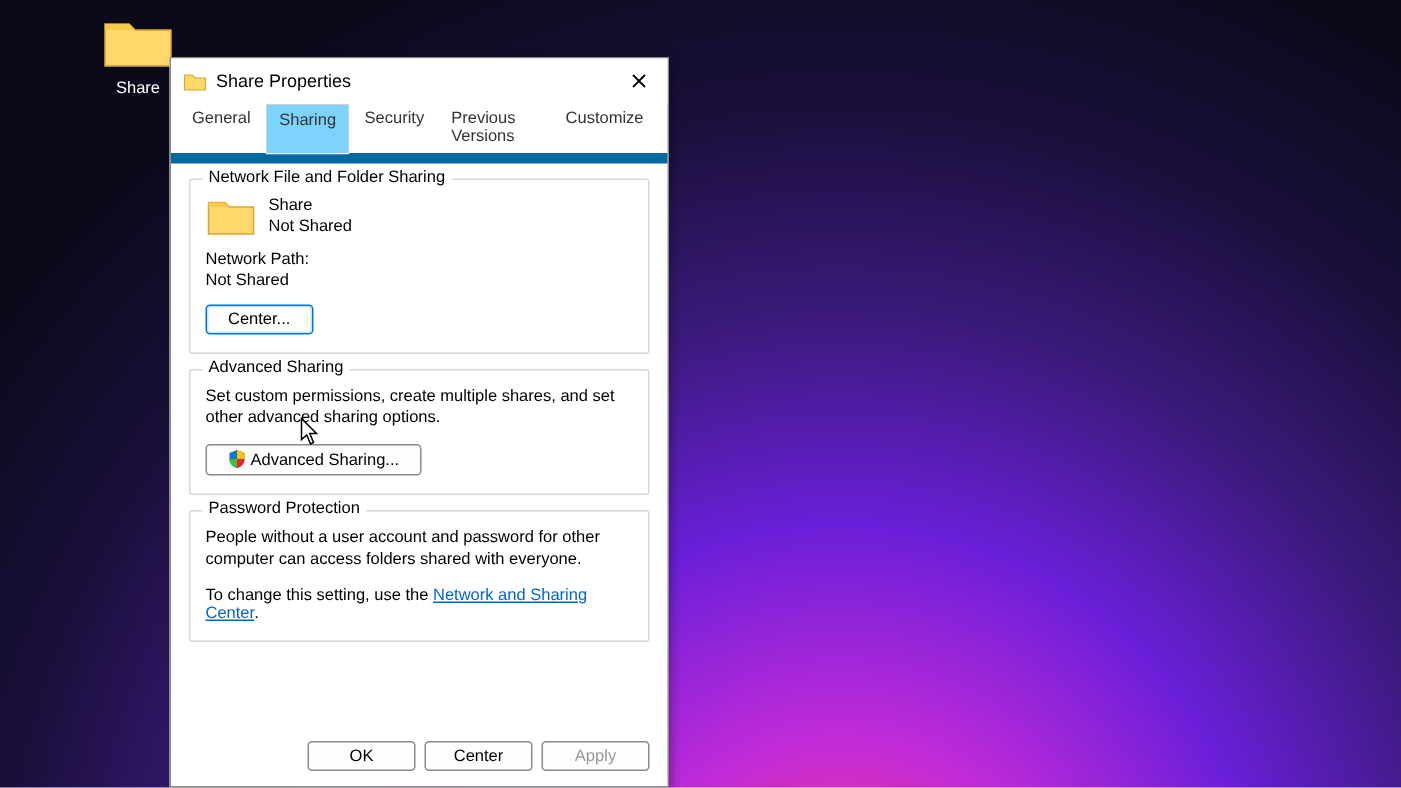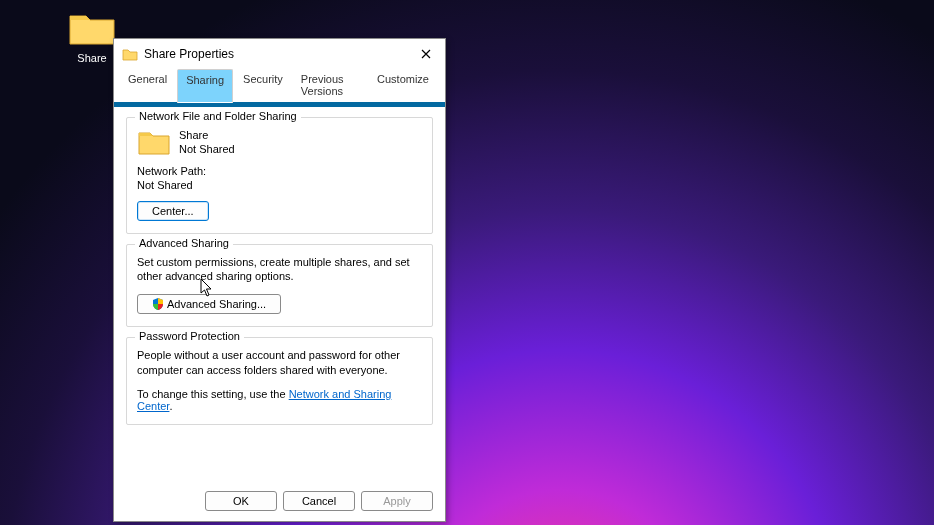"General" .tabs { border-bottom: 5px solid #0369a1 -> 7px solid #0369a1 }
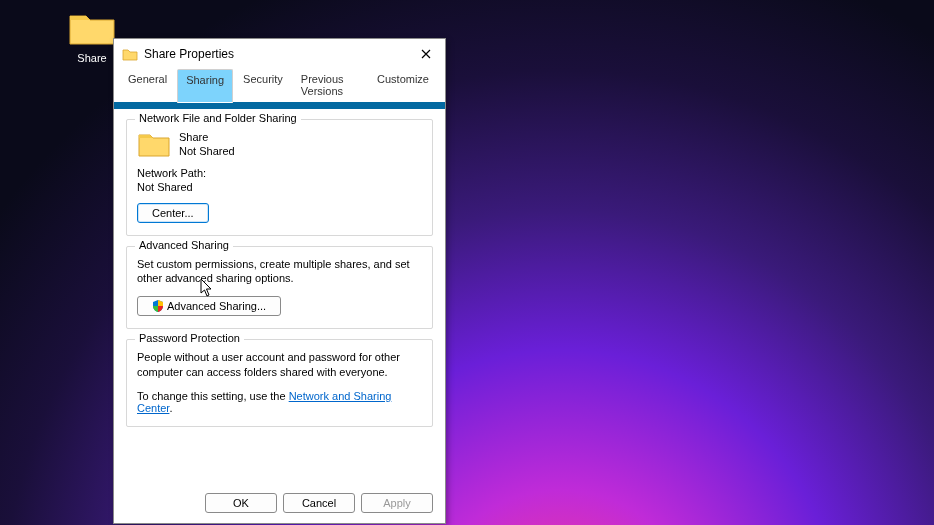"Cancel" button.btn { text: Cancel -> Center }
